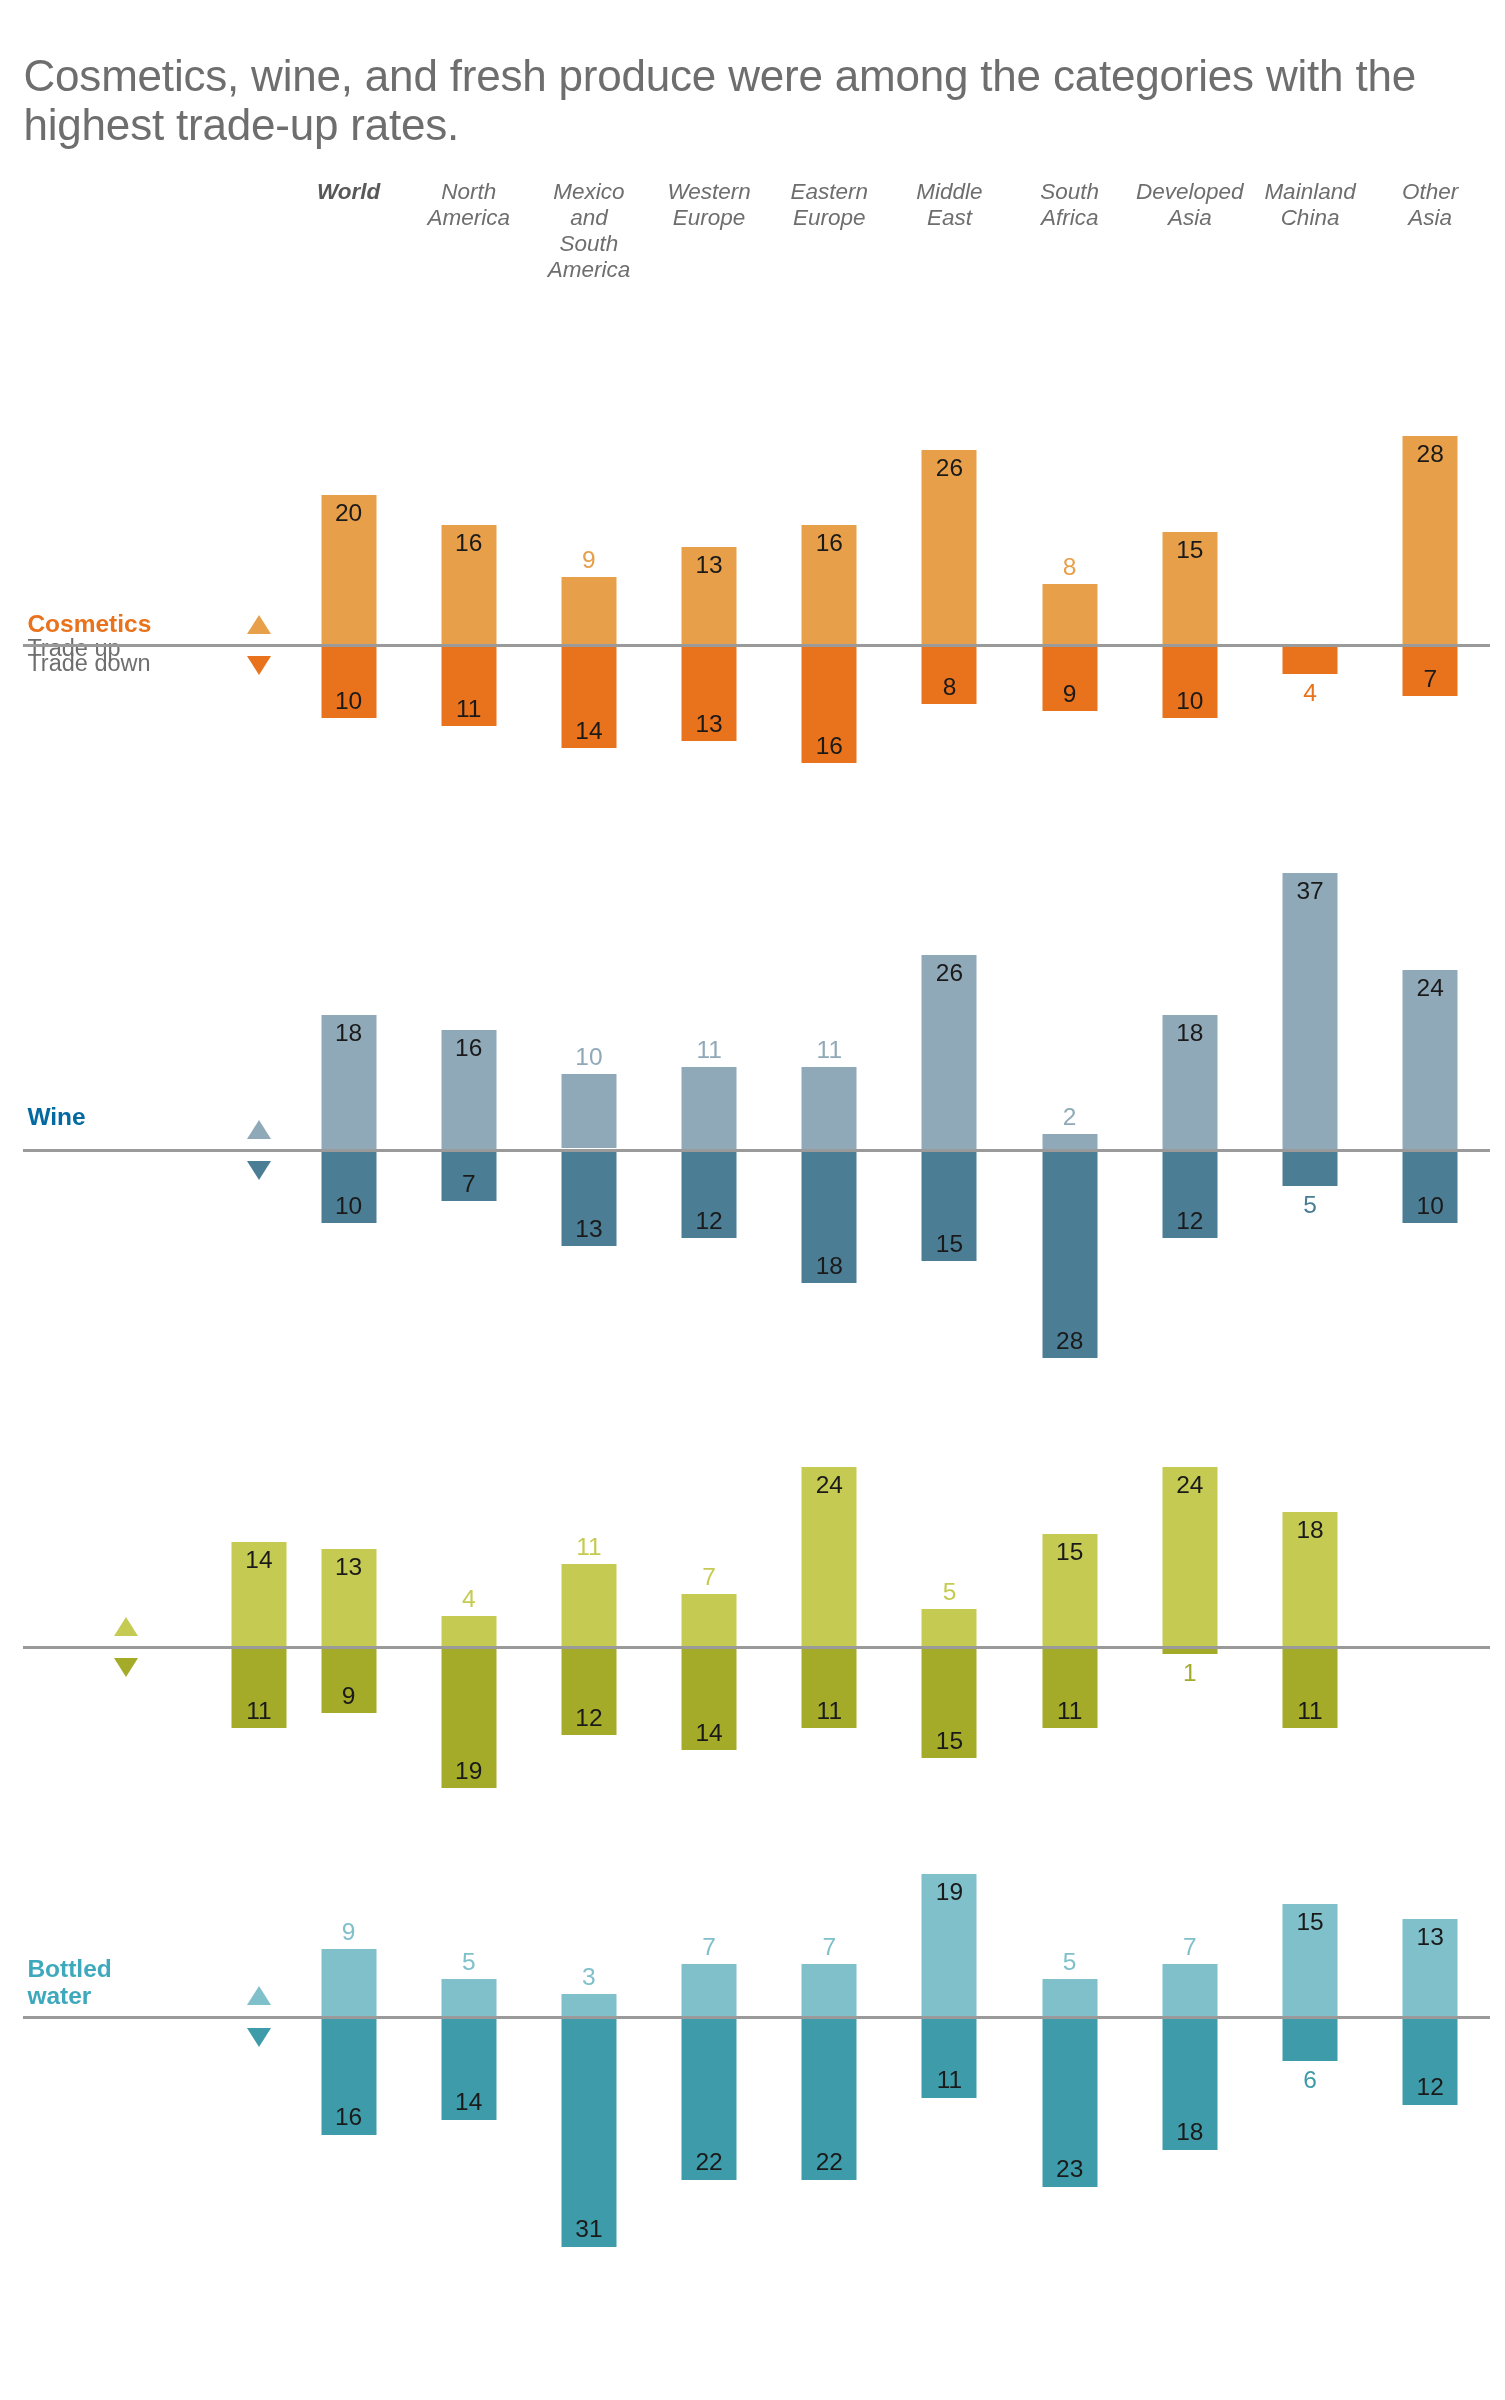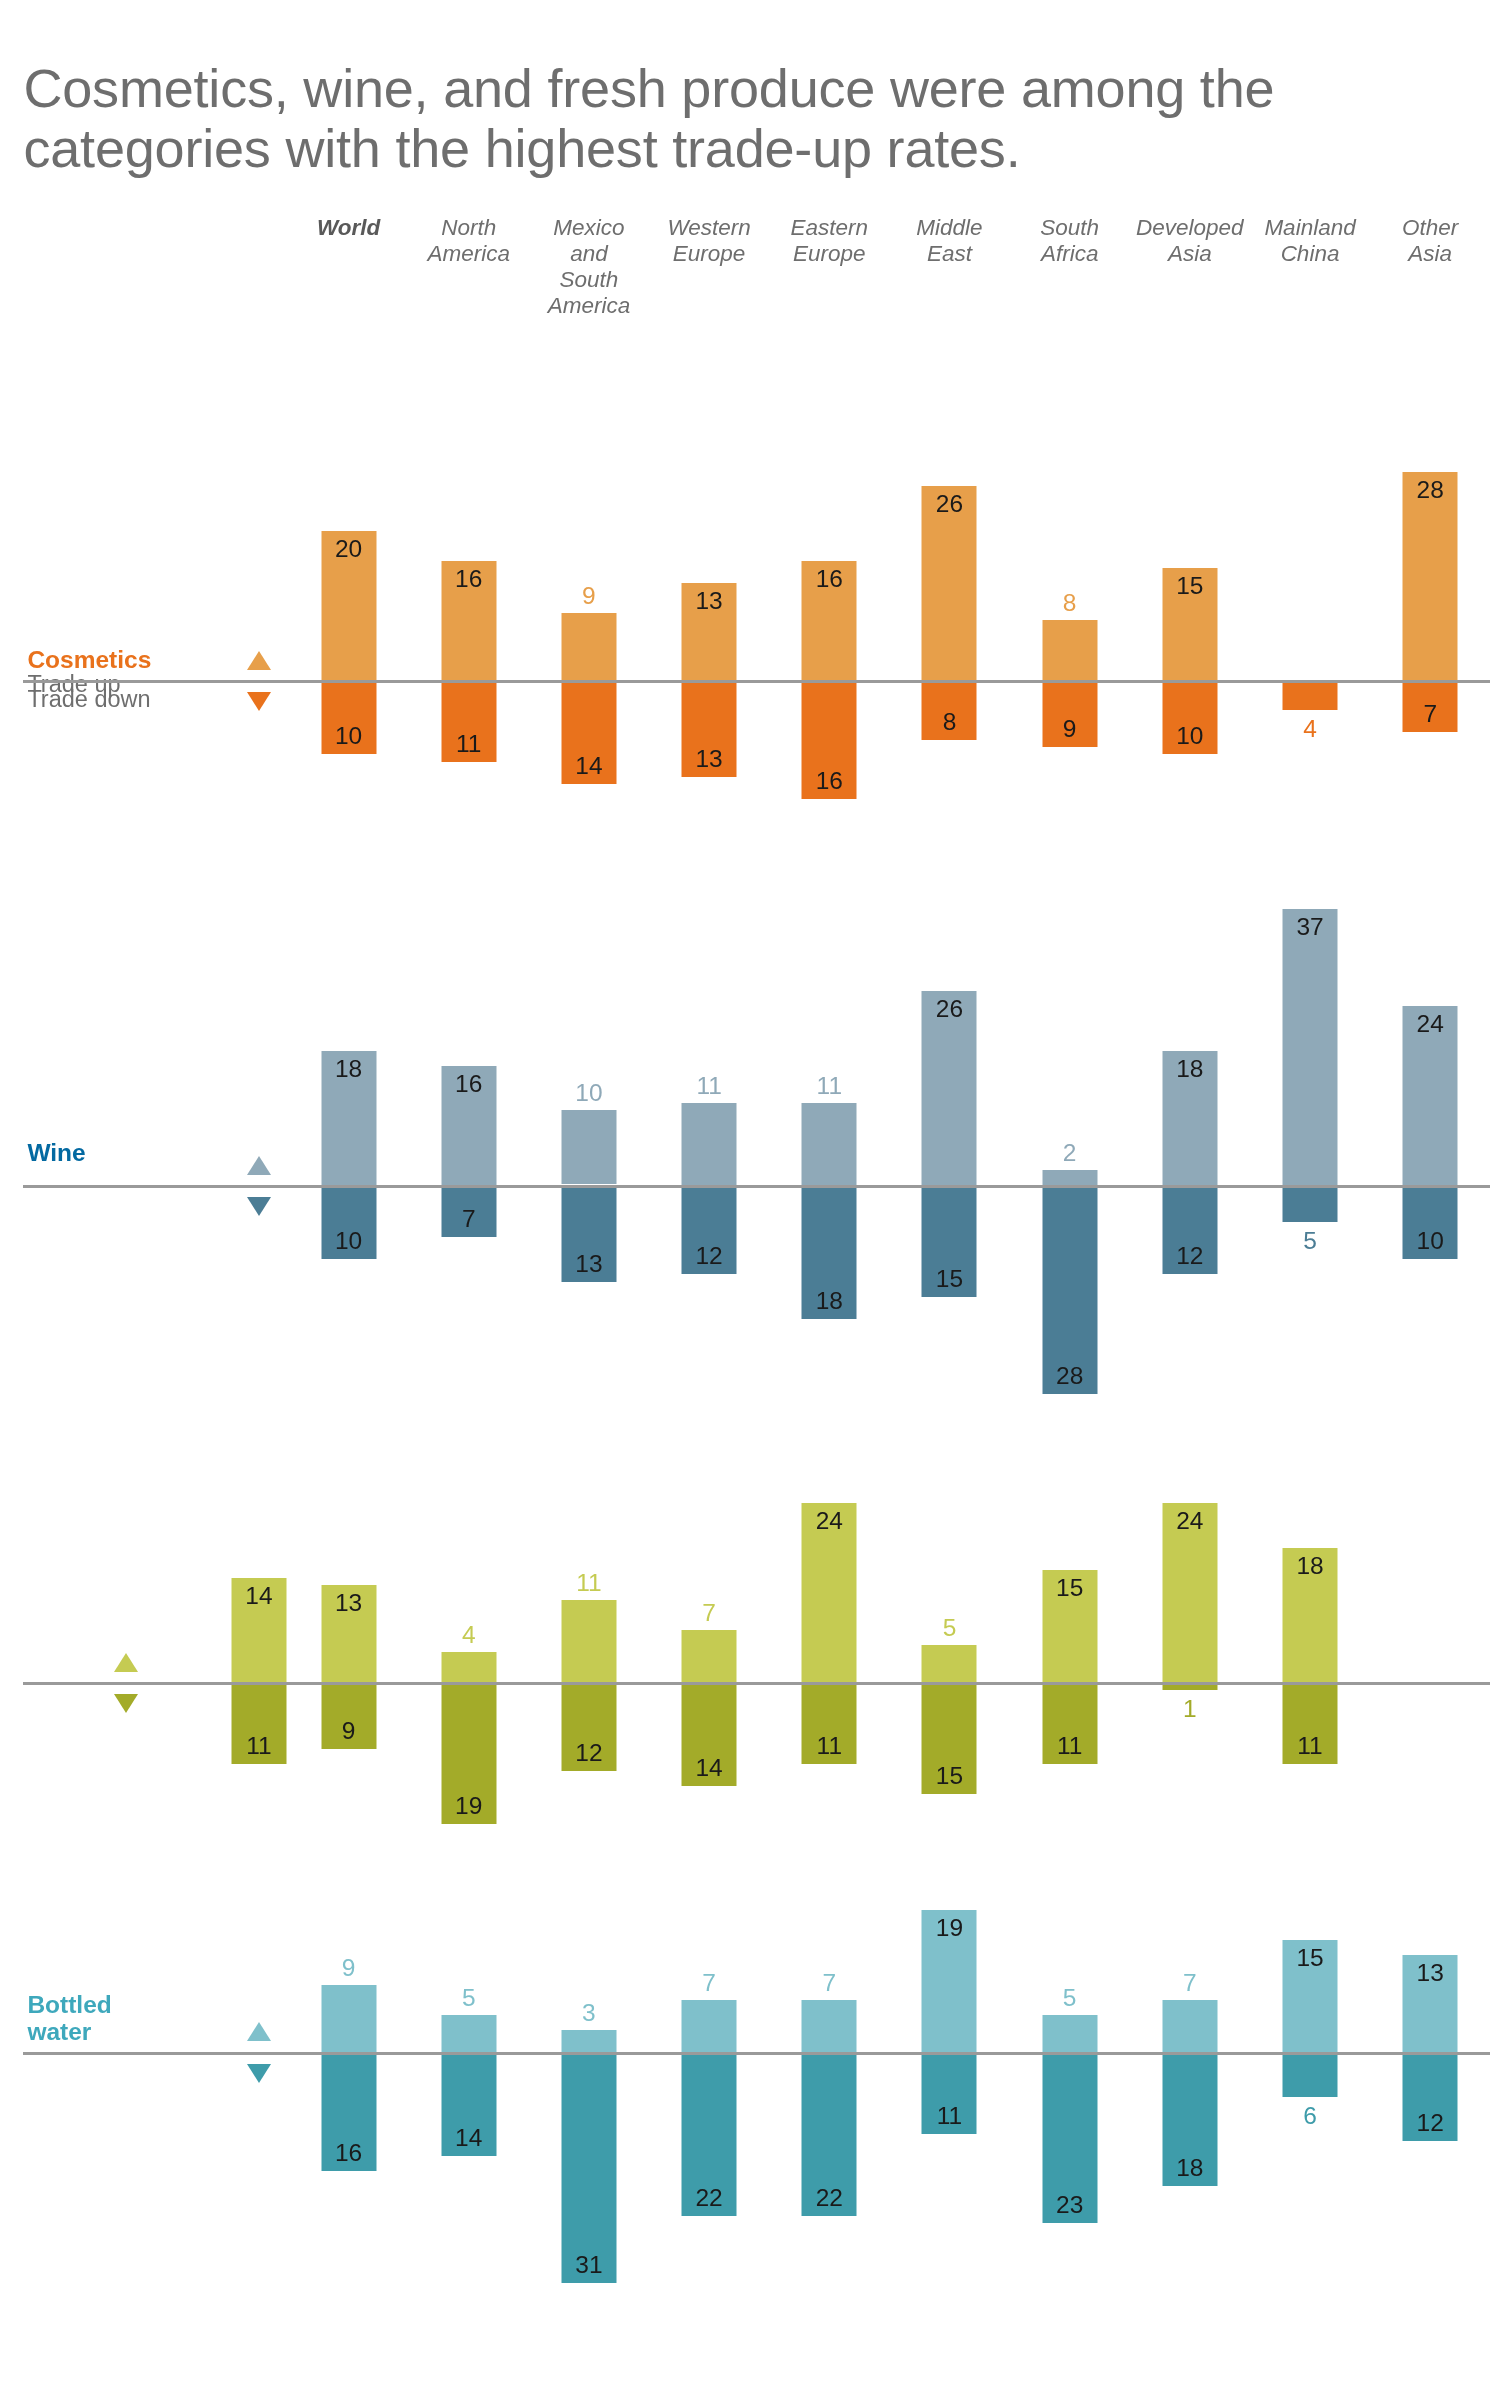"Cosmetics, wine, and fresh produce" .title { font-size: 54px -> 44px }
